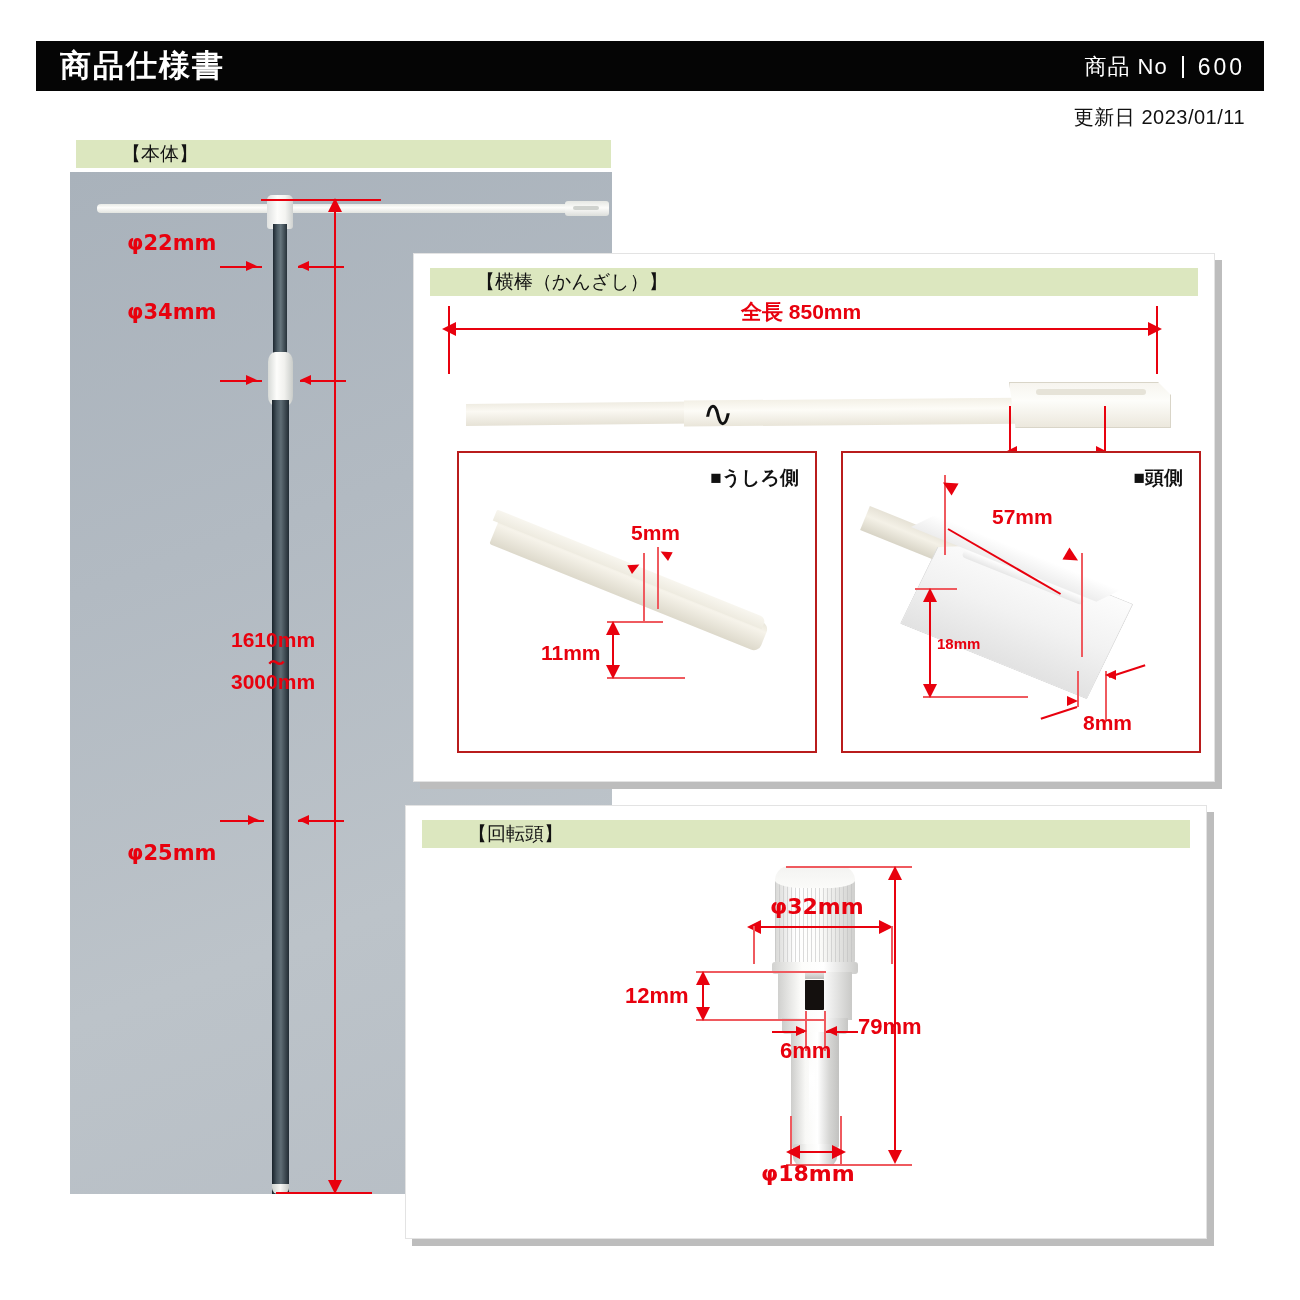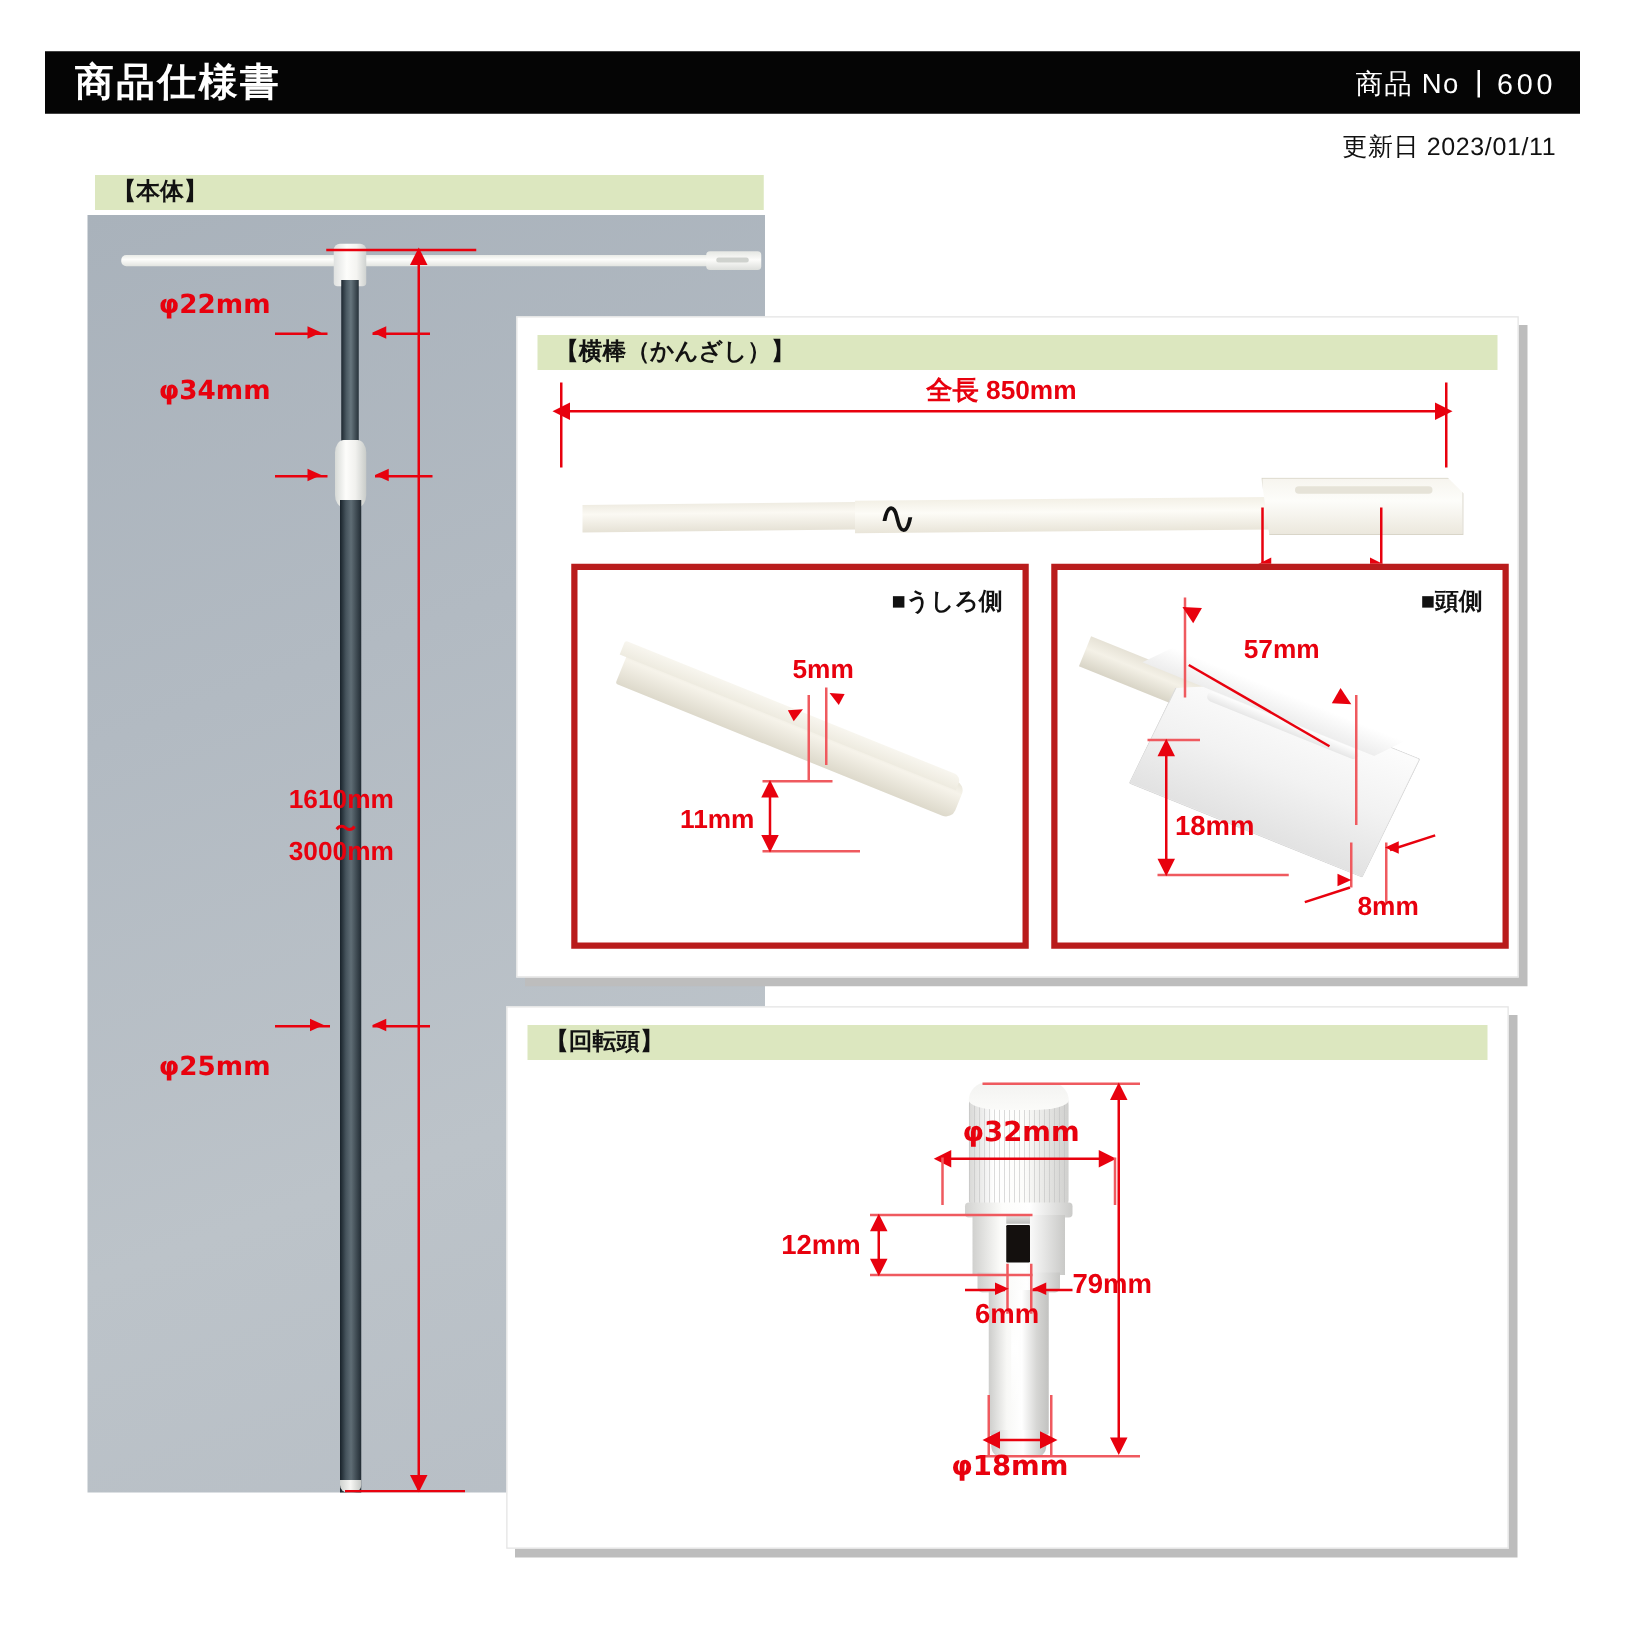"【本体】" .greenbar span { font-weight: bold -> normal; margin-left: none -> 32px }
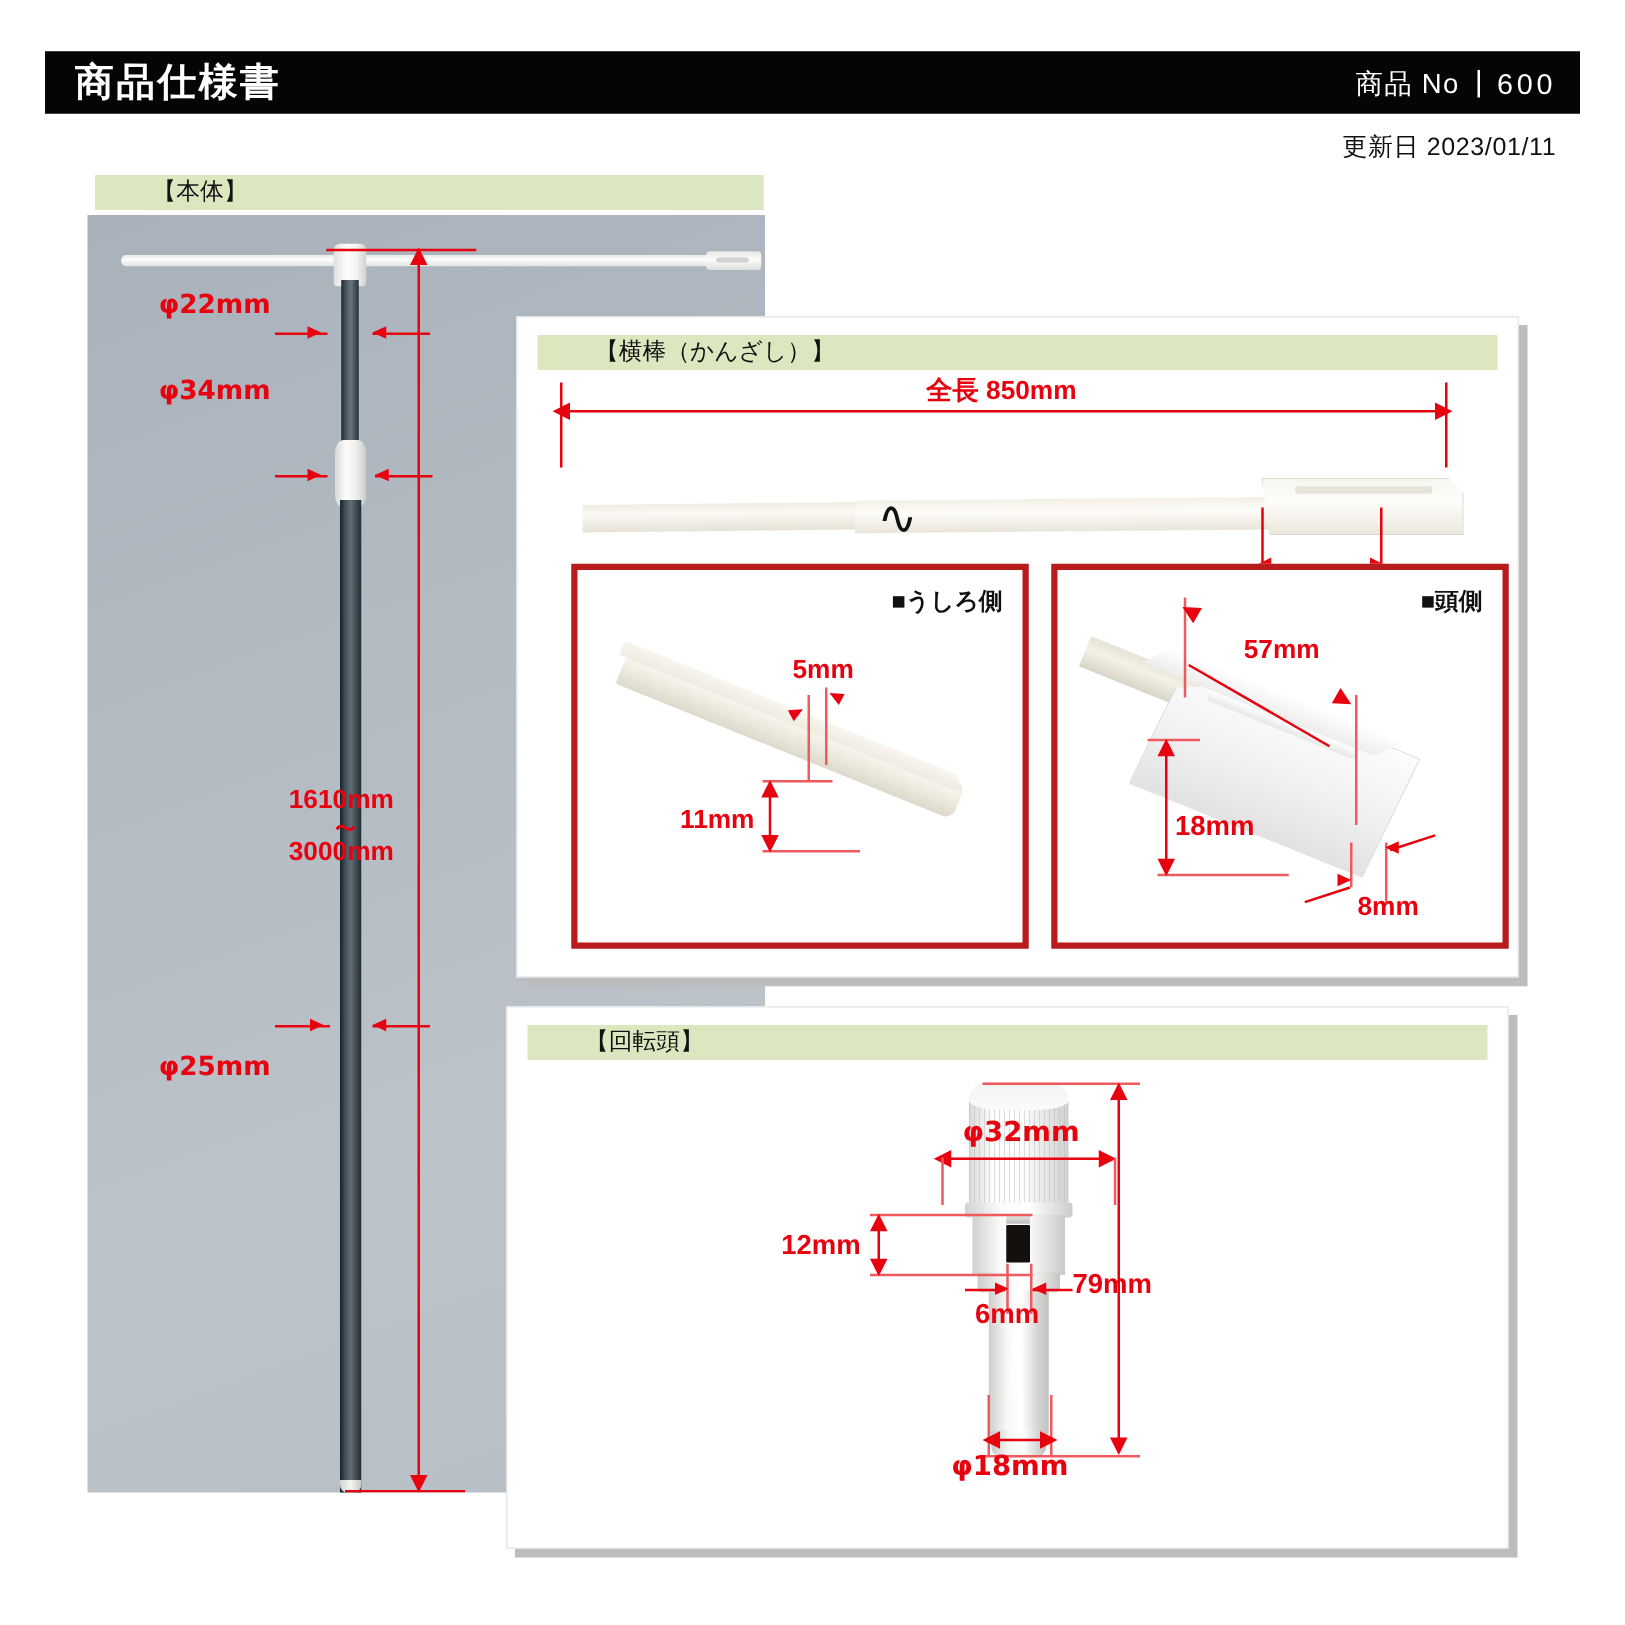"■うしろ側" .subbox { border: 5px solid #b91c1c -> 2px solid #b91c1c }
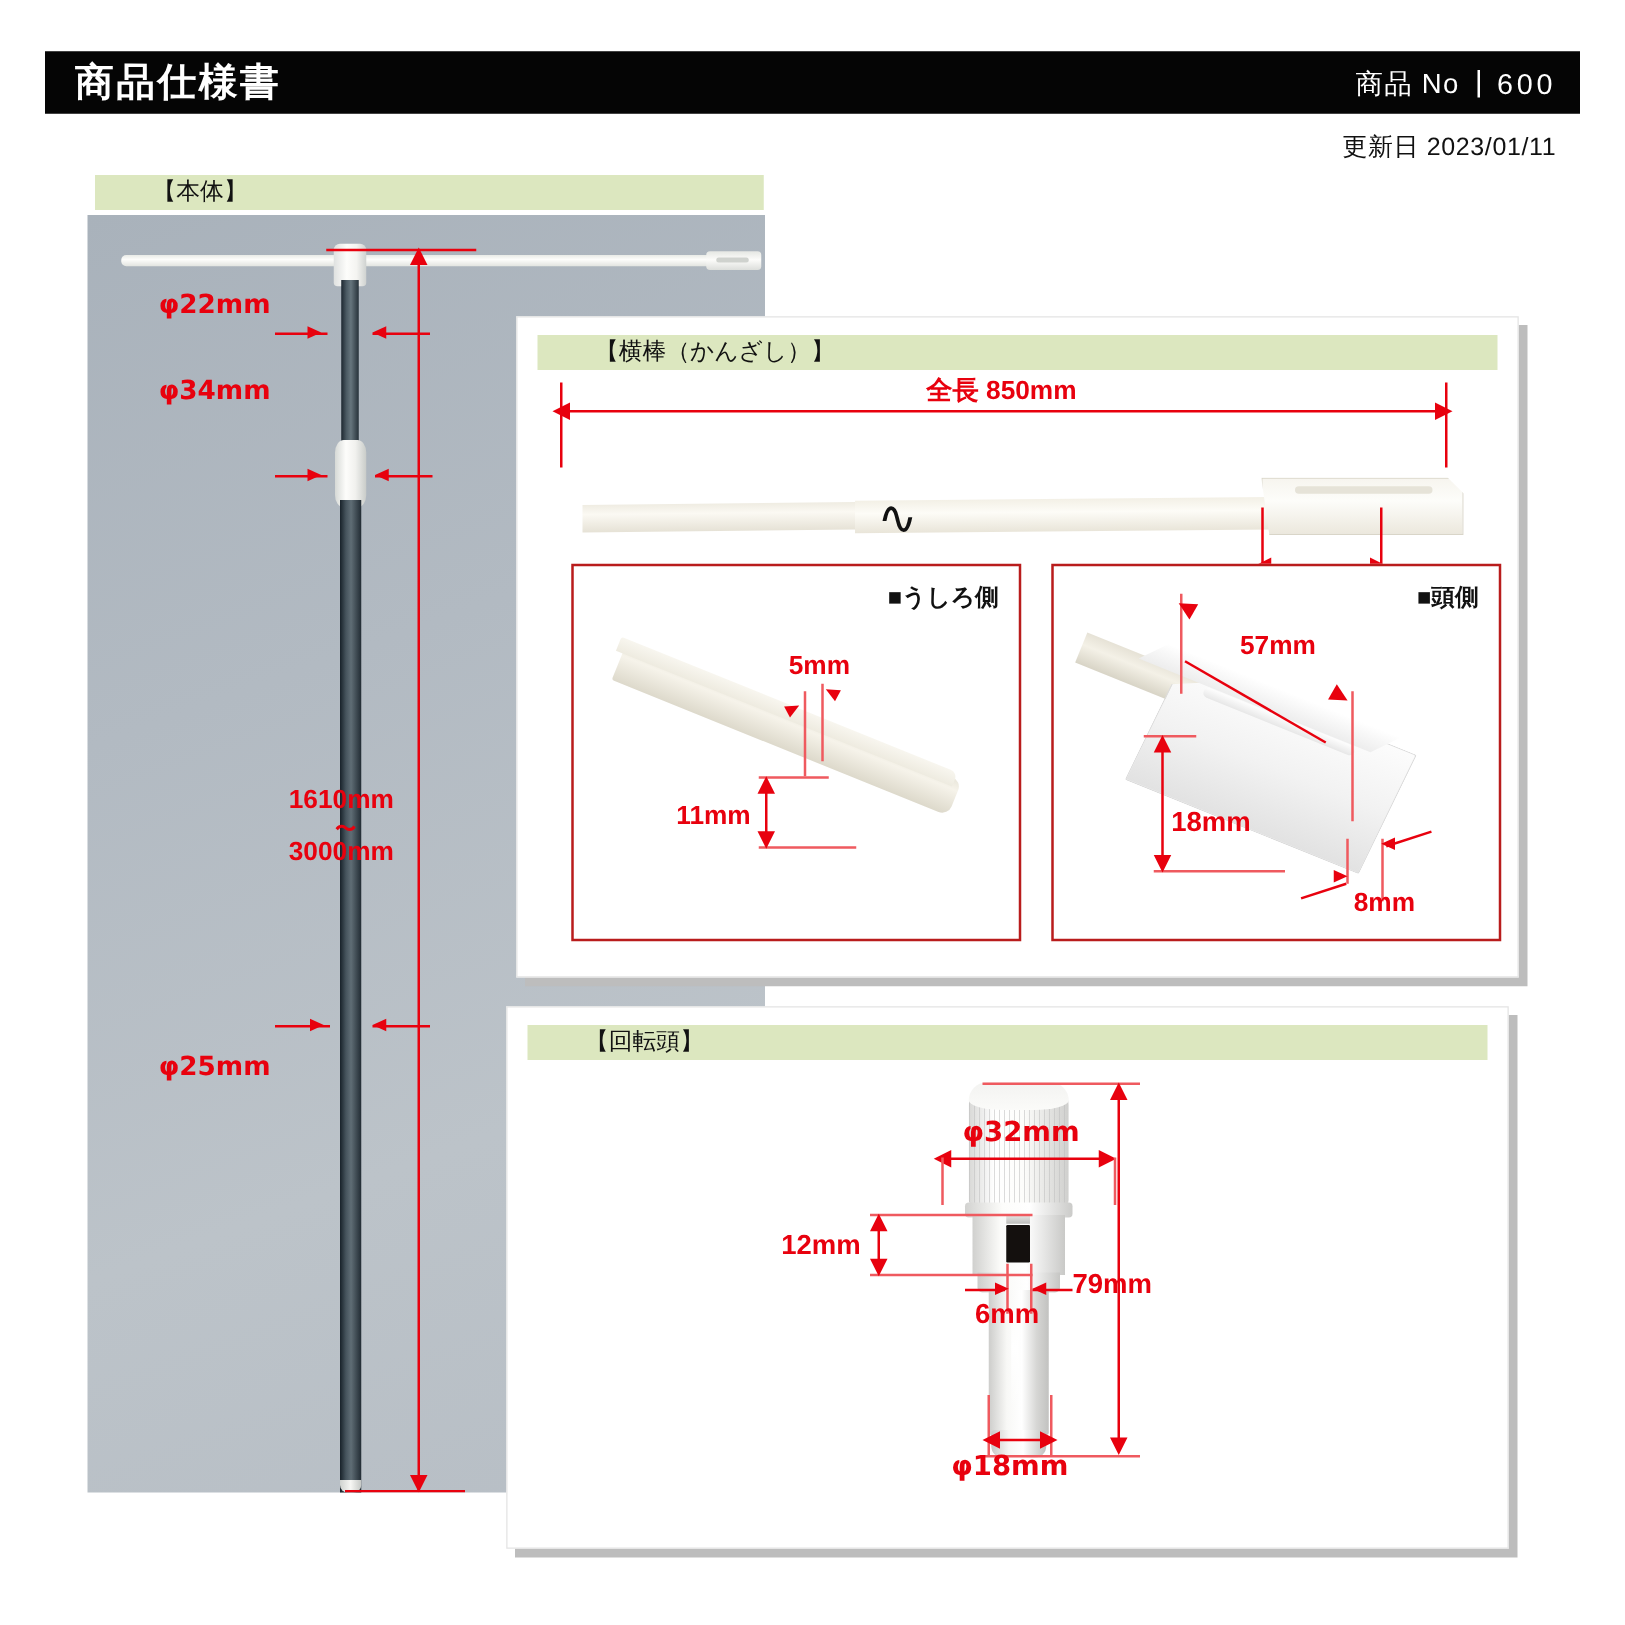"18mm" div.dim { font-size: 22px -> 15px; top: 192px -> 182px }
